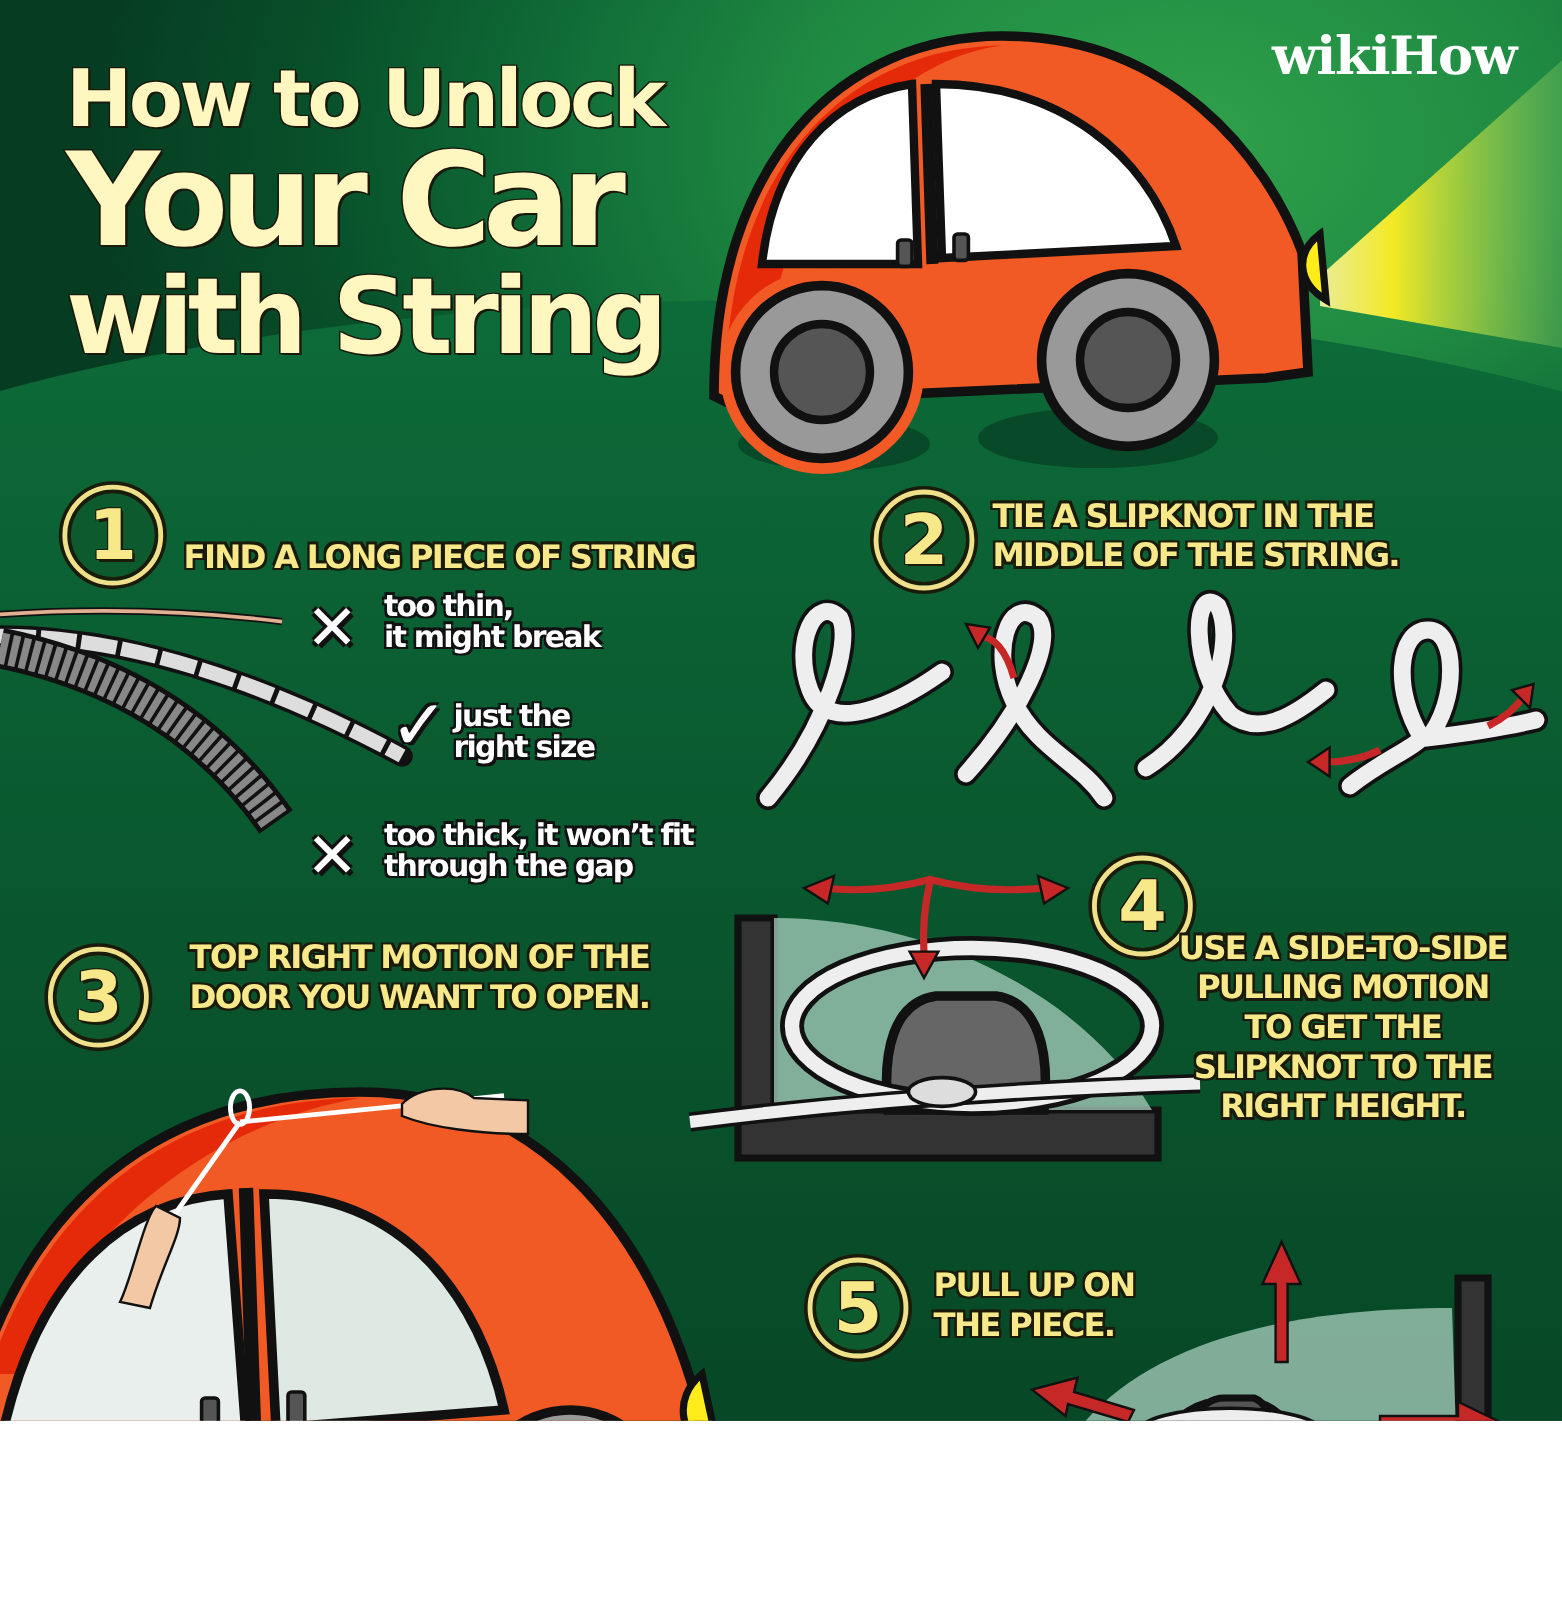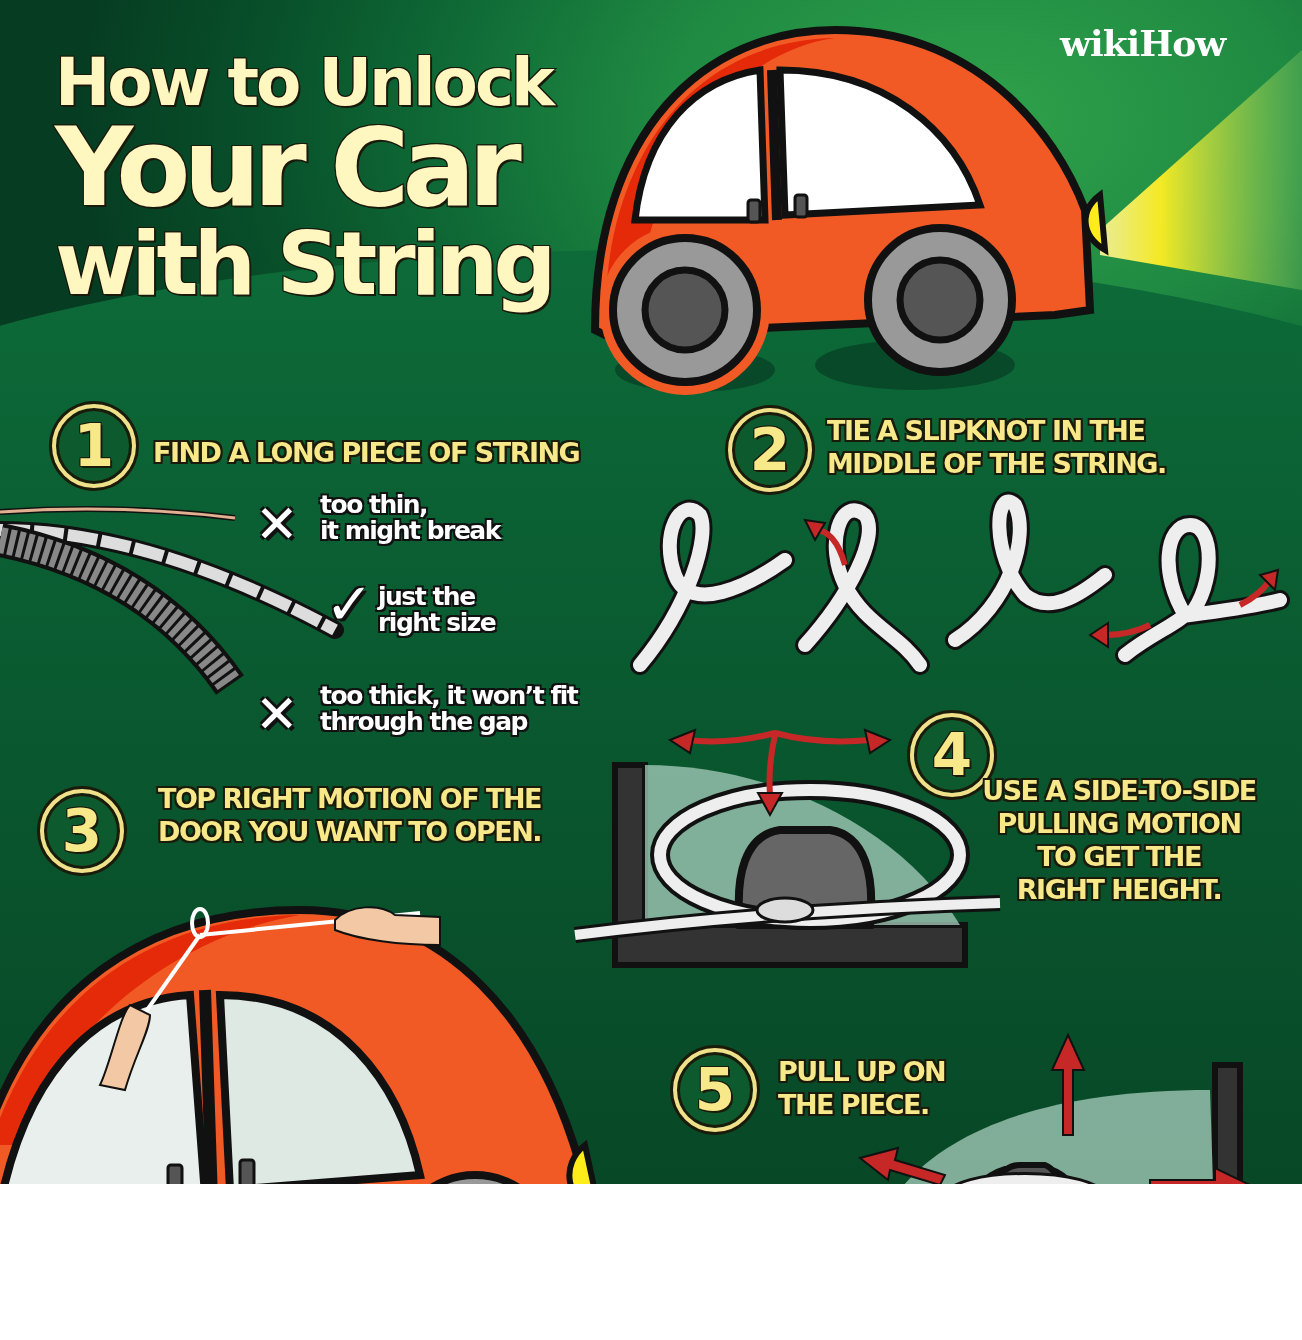"wikiHow" .brand { font-size: 36px -> 44px }
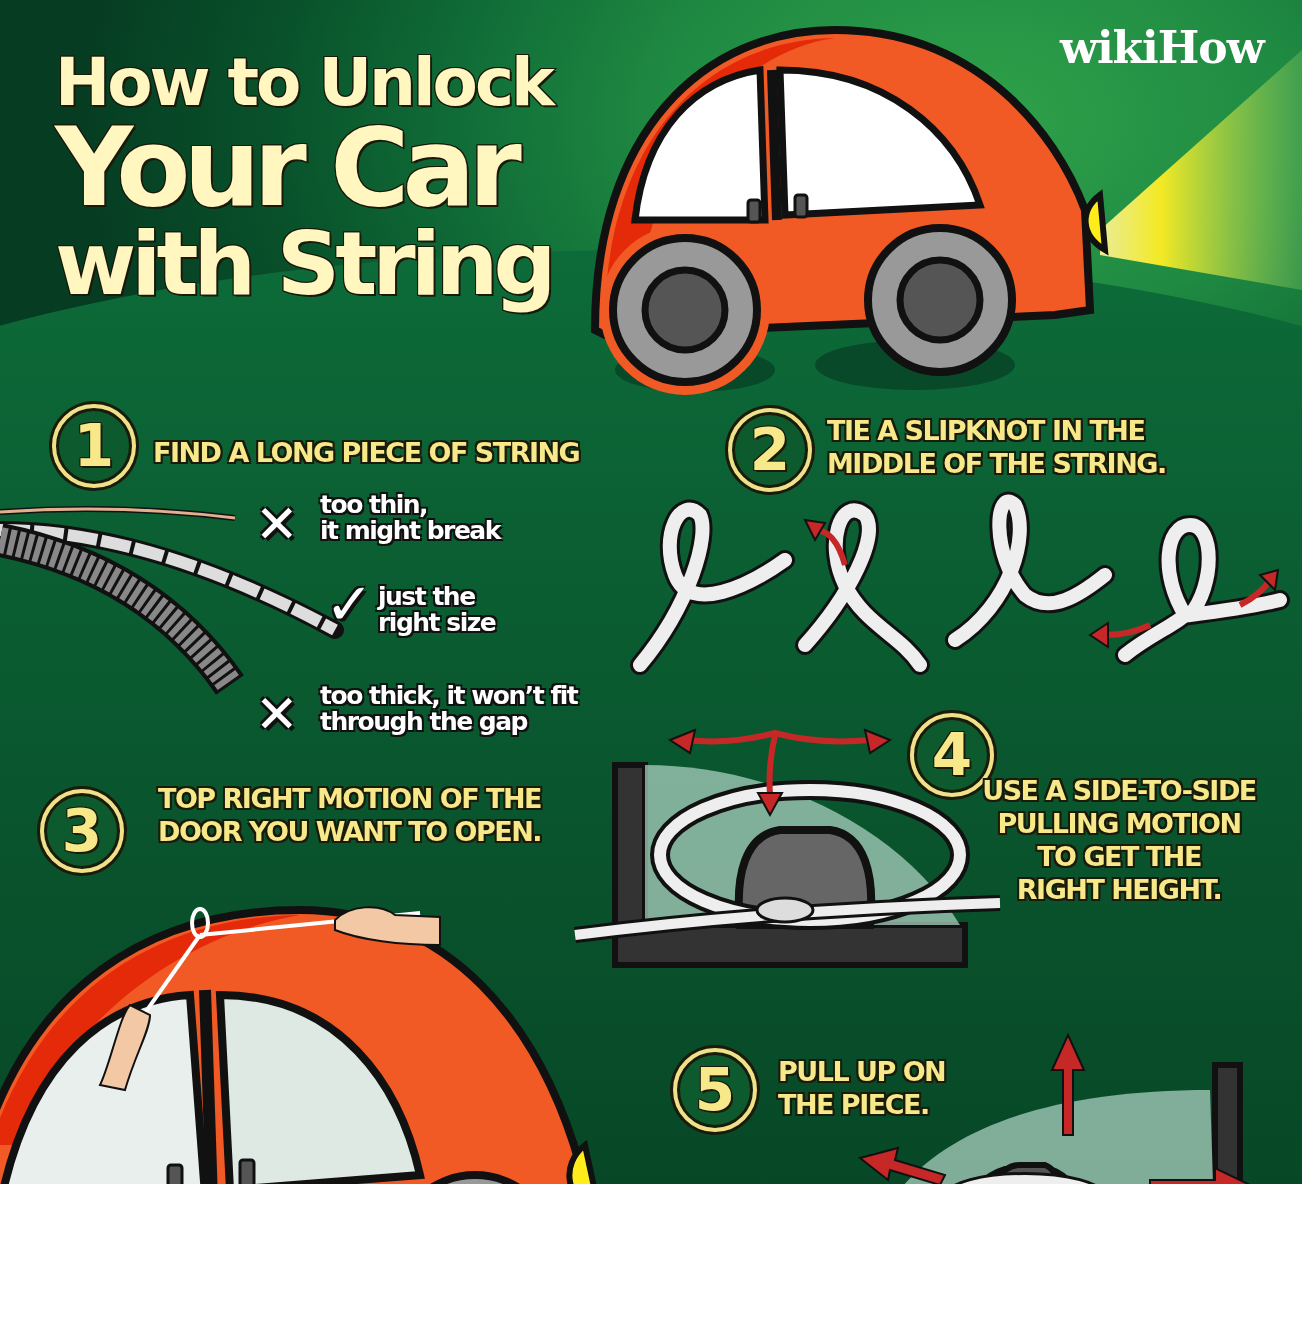"FIND A LONG PIECE OF" div.step-text { top: 436px -> 448px }
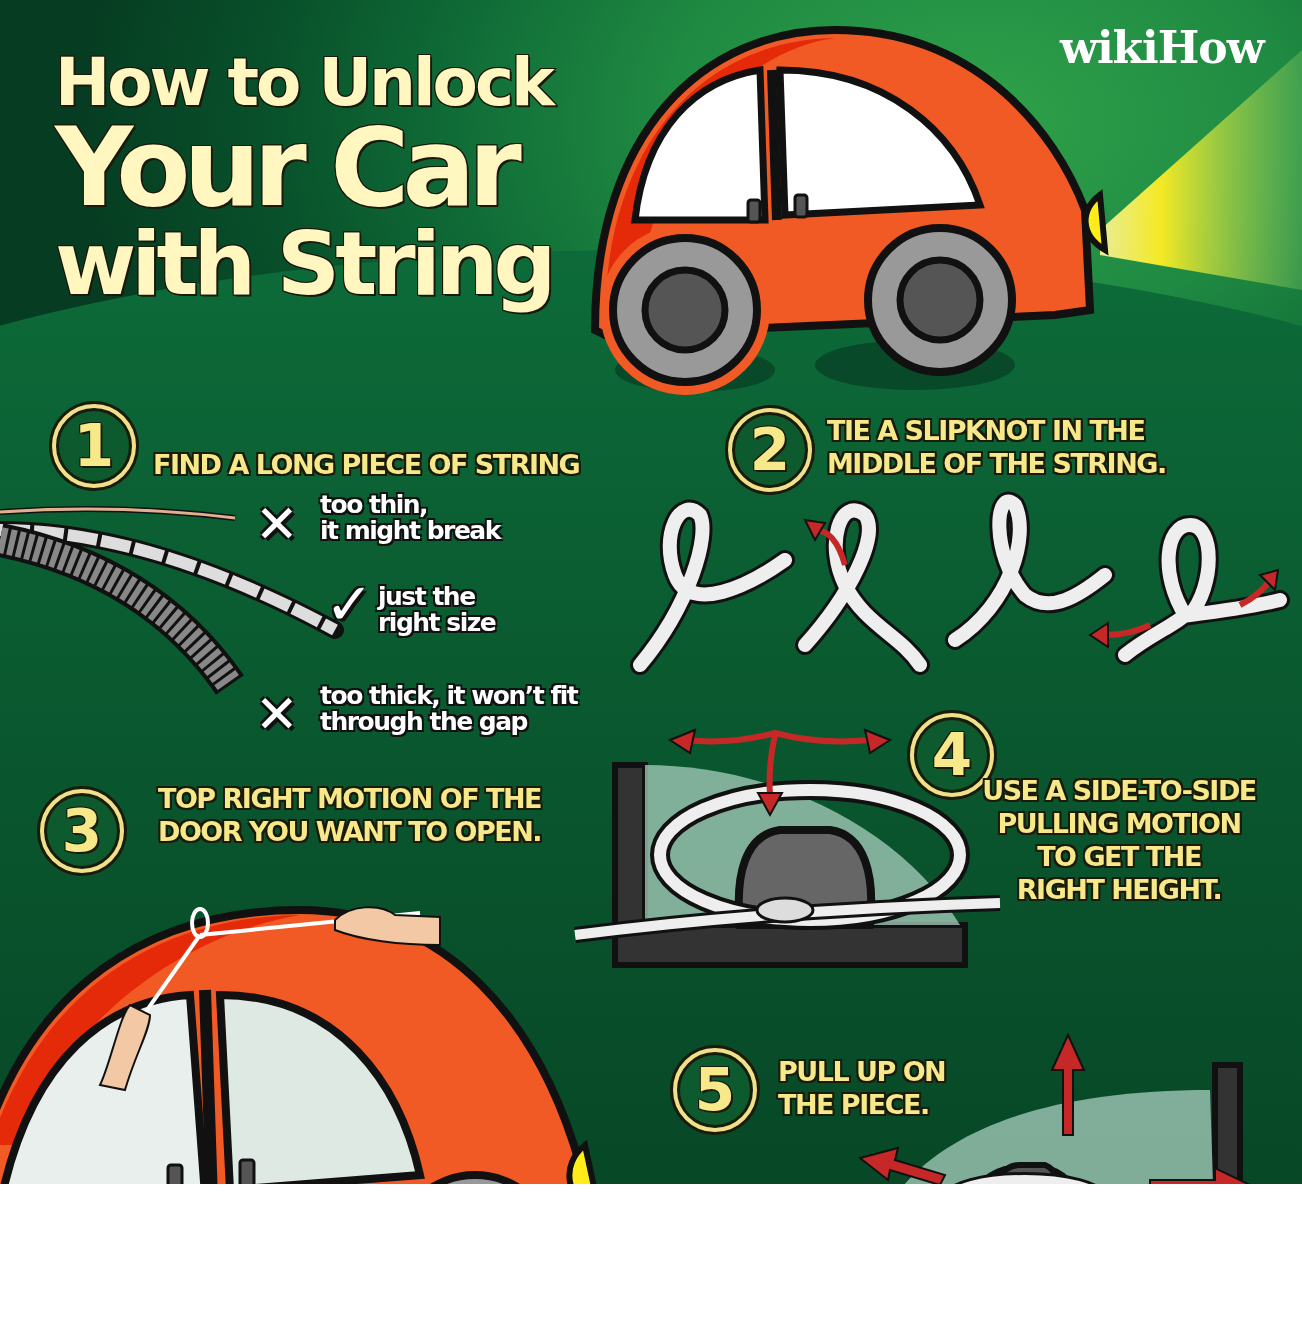"SLIPKNOT TO THE" div { html: none -> <div>SLIPKNOT TO THE</div> }
